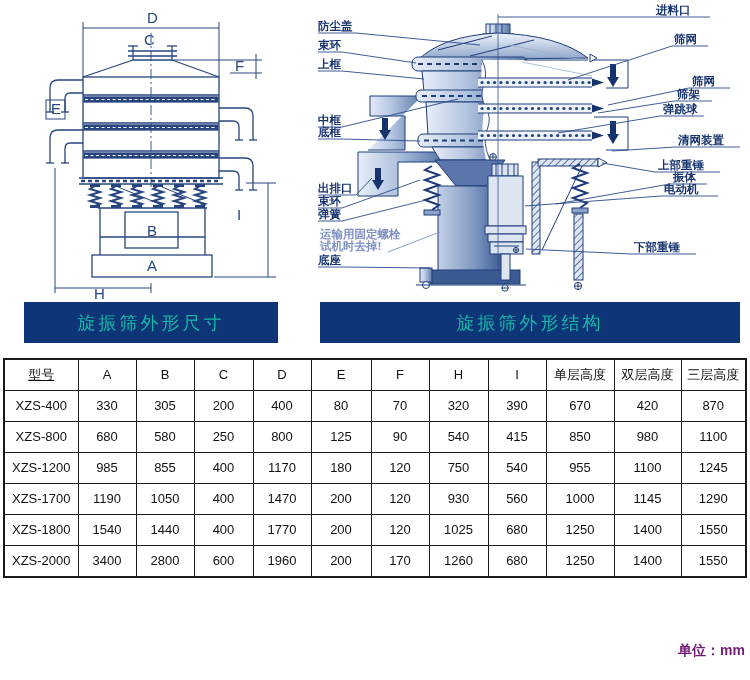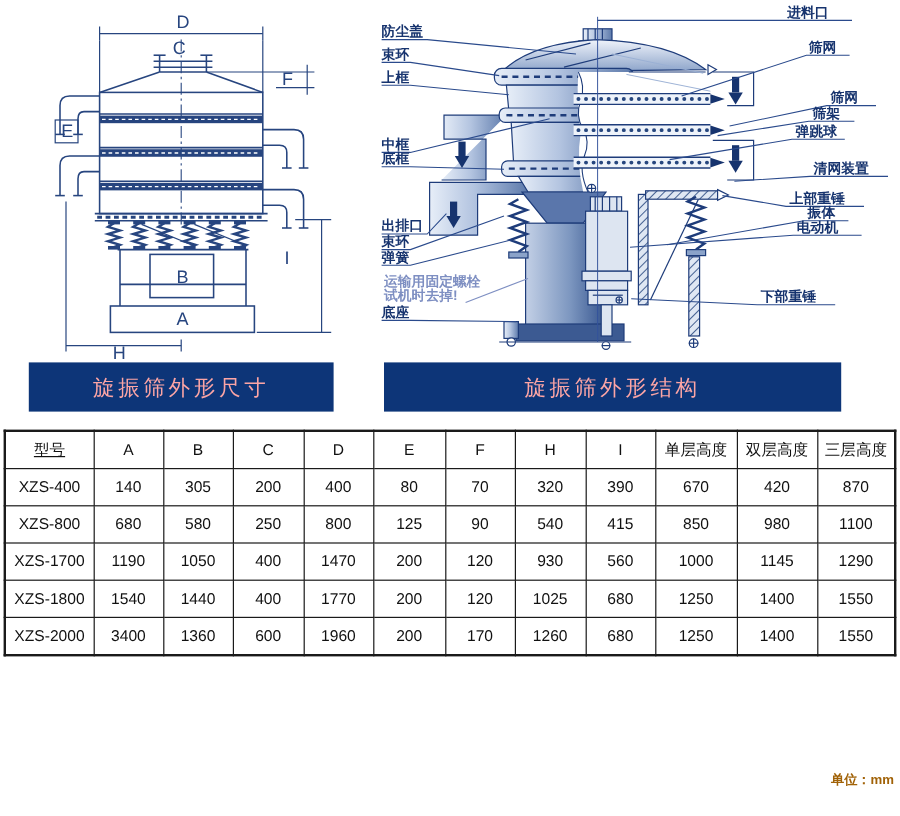"旋振筛外形尺寸" .banner { color: #fca5a5 -> #14b8a6 }
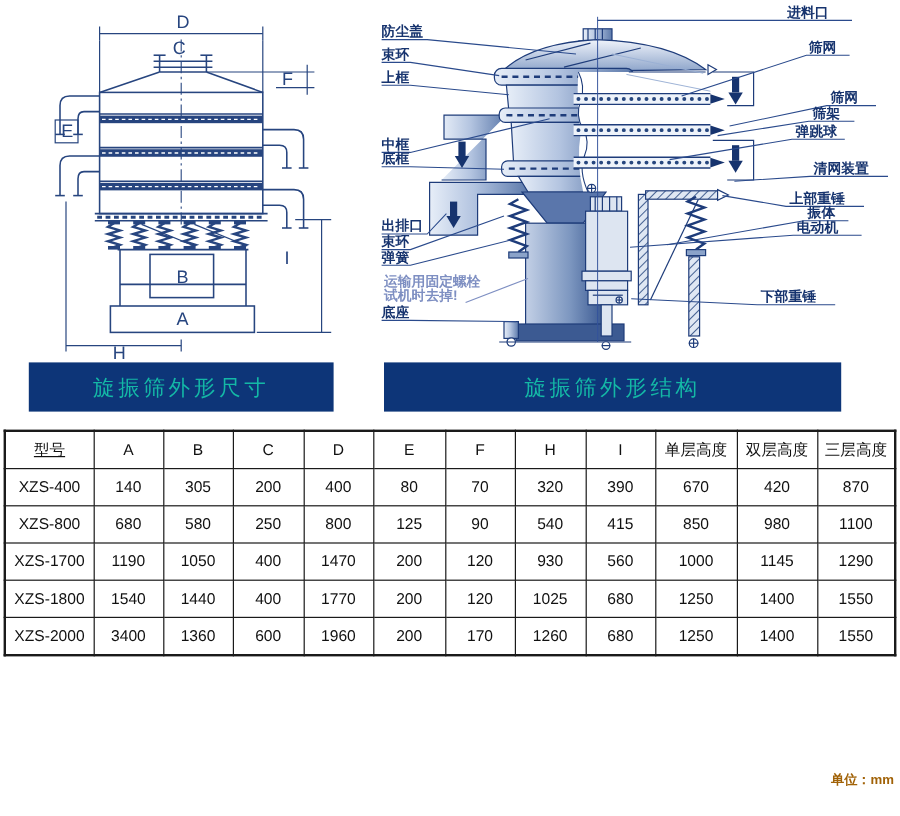"旋振筛外形结构" .banner-right { width: 381px -> 420px }
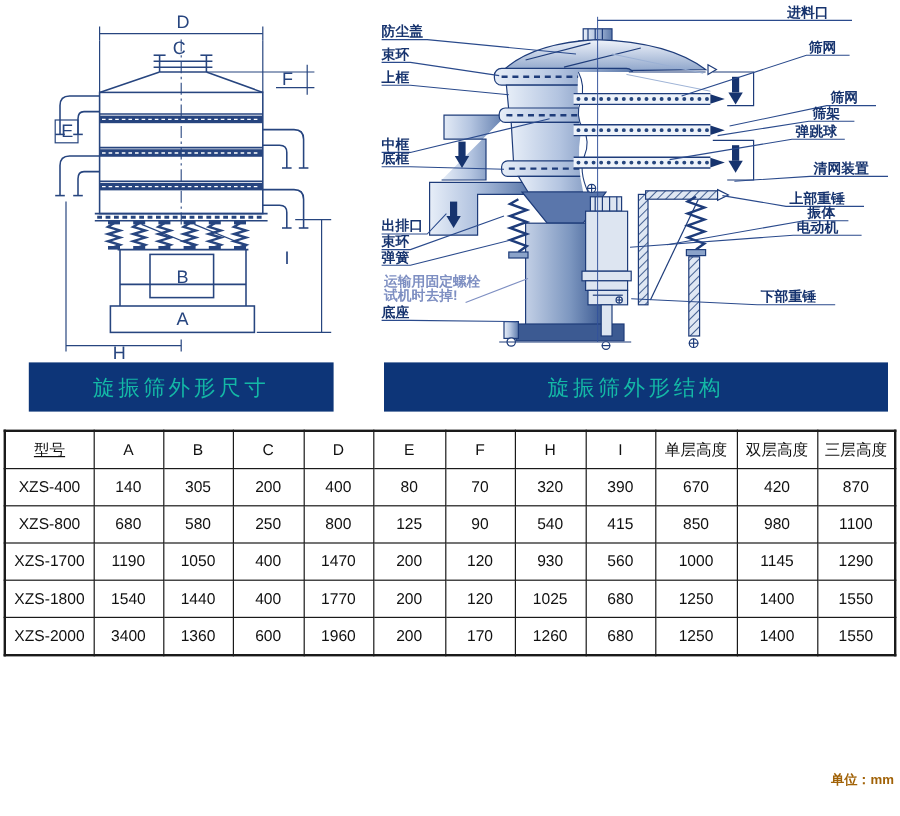"140" td { text: 140 -> 330 }
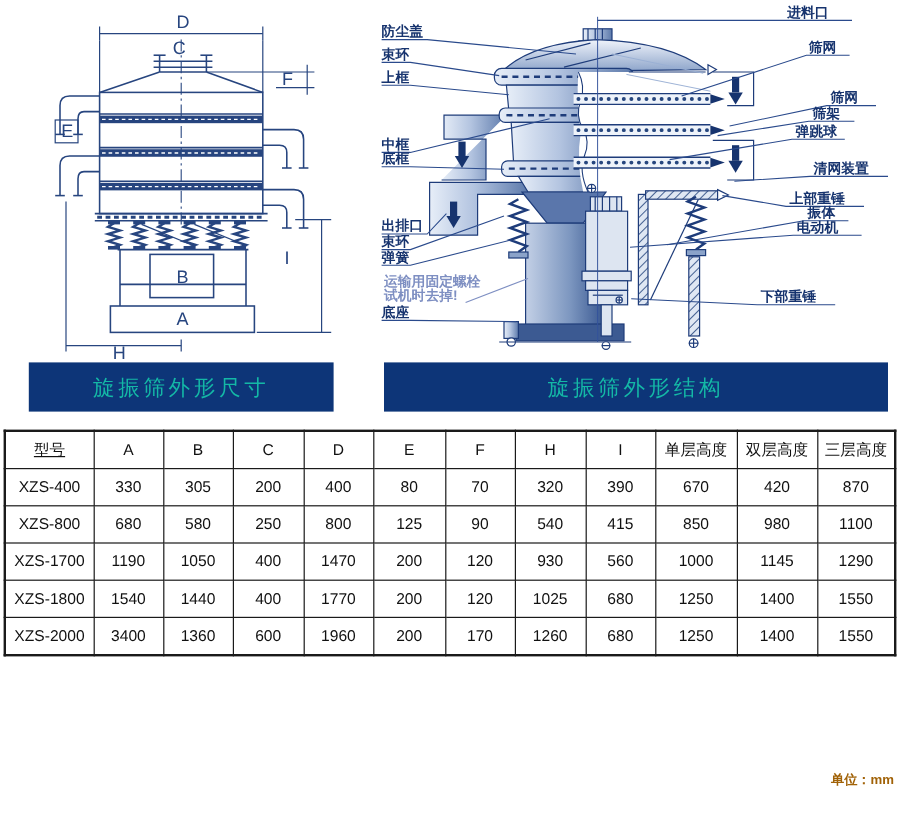"XZS-1200" tr { html: none -> <tr> <td>XZS-1200</td> <td>985</td> <td>855</td> <td>400</td> <td>1170</td> <td>180</td> <td>120</td> <td>750</td> <td>540</td> <td>955</td> <td>1100</td> <td>1245</td> </tr> }
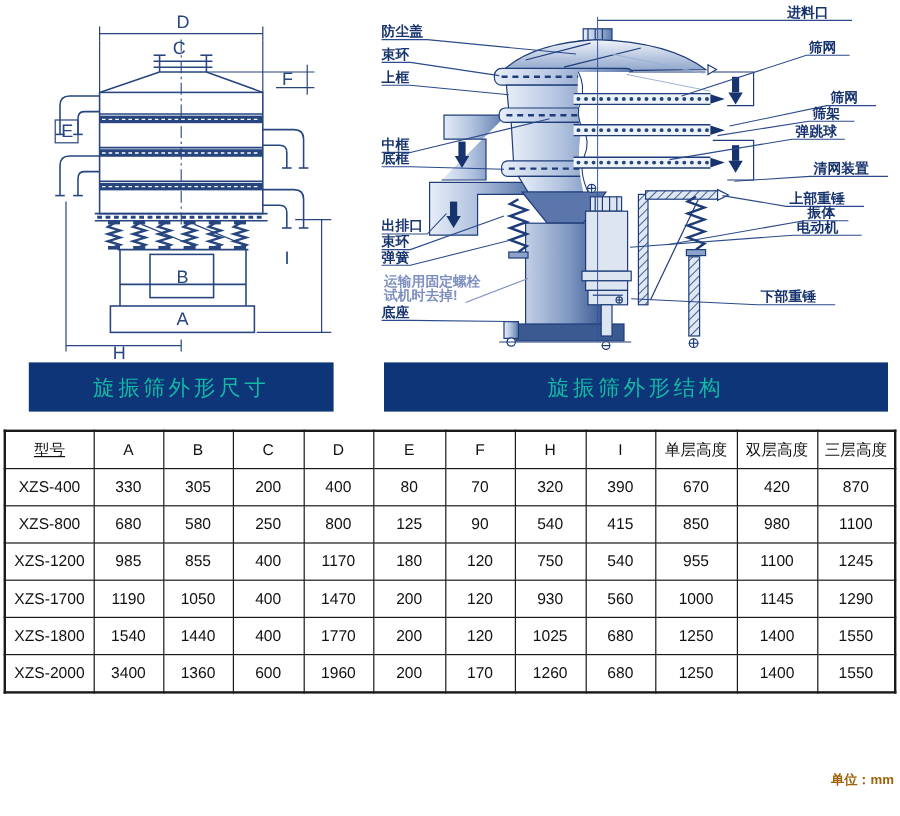"1360" td { text: 1360 -> 2800 }
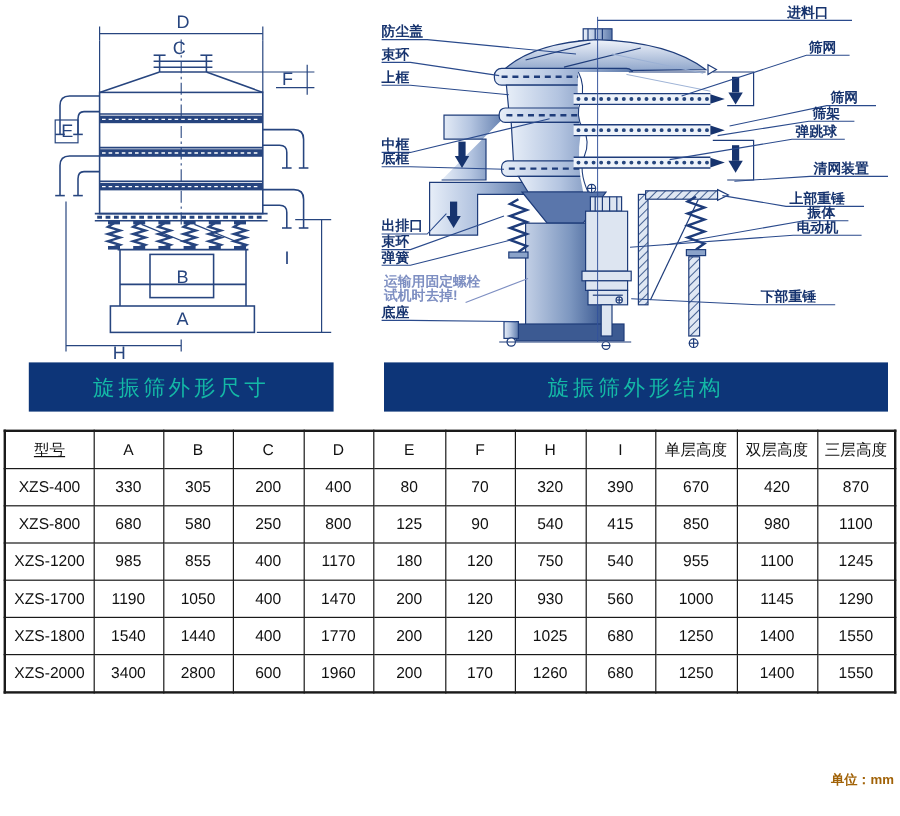"单位：mm" .unit-note { color: #a16207 -> #701a75; font-size: 11px -> 14px }
